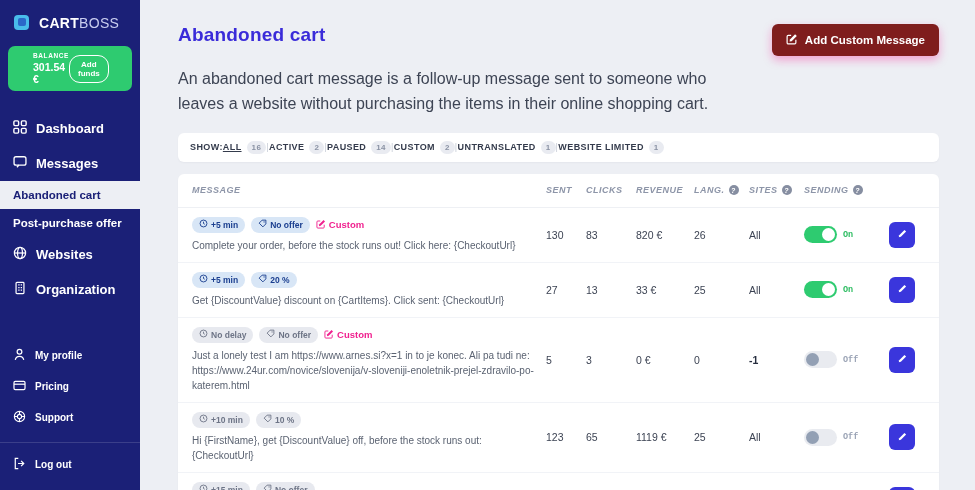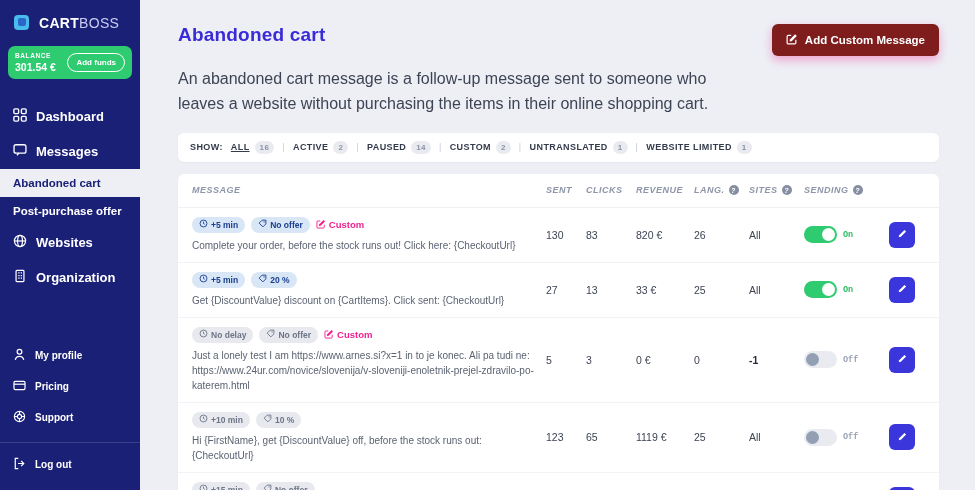"301.54 €" .balance { padding: 6px 7px -> 6px 25px }
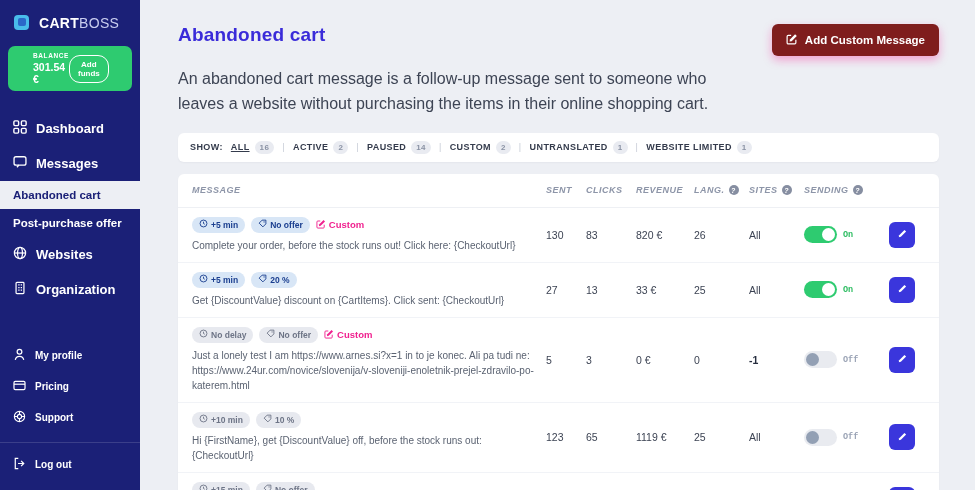"SHOW:" .filter-card { gap: 8px -> 0 }
